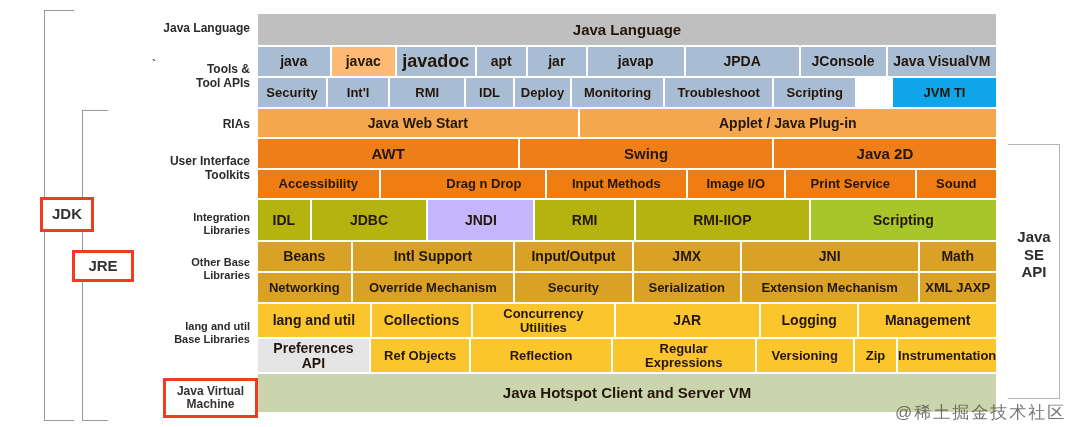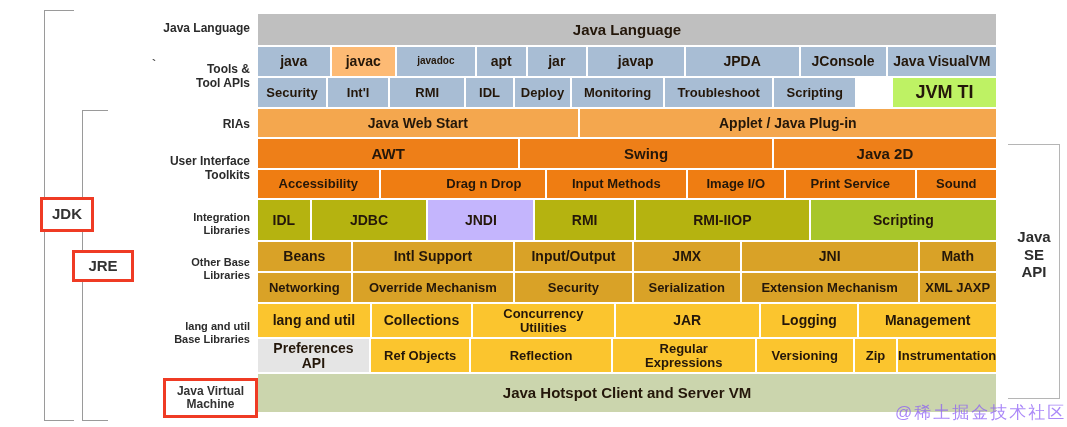"javadoc" div.cell { font-size: 10px -> 18px }
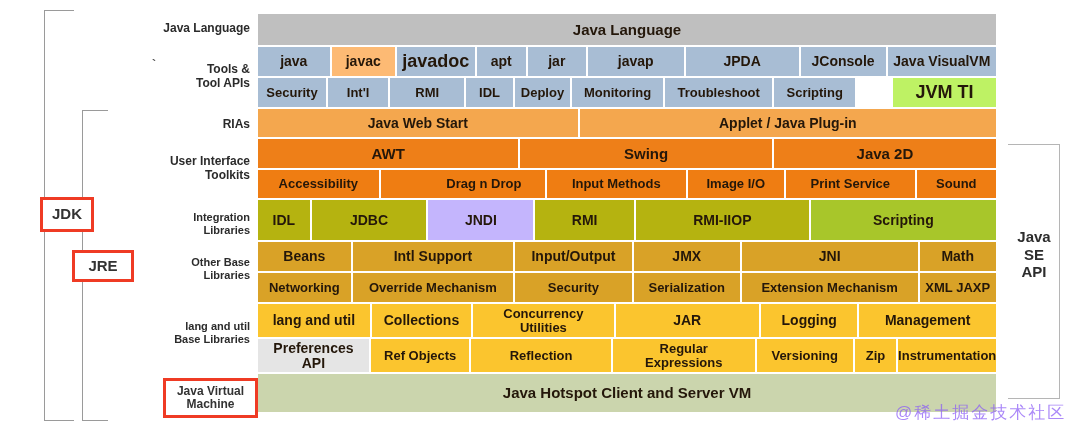"JVM TI" div.cell { background: #bef264 -> #0ea5e9; font-size: 18px -> 13px }
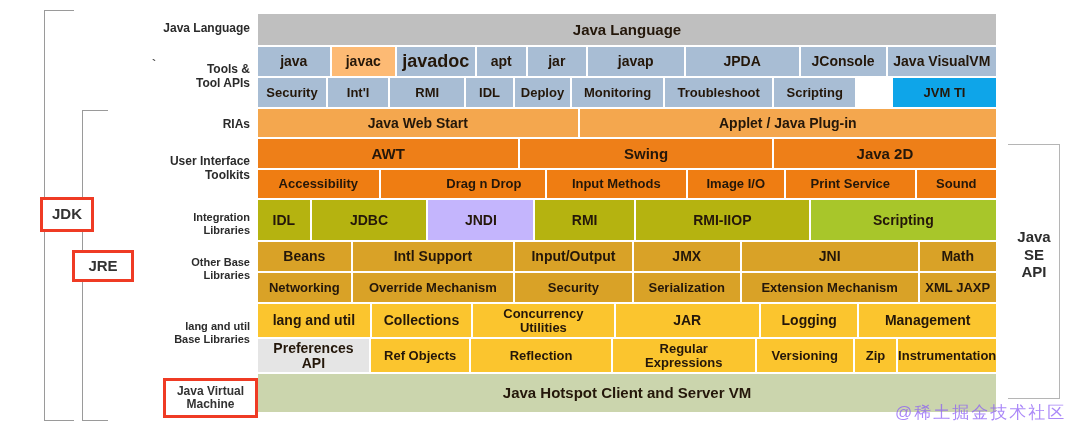"@稀土掘金技术社区" .watermark { color: #8b5cf6 -> #404040 }
